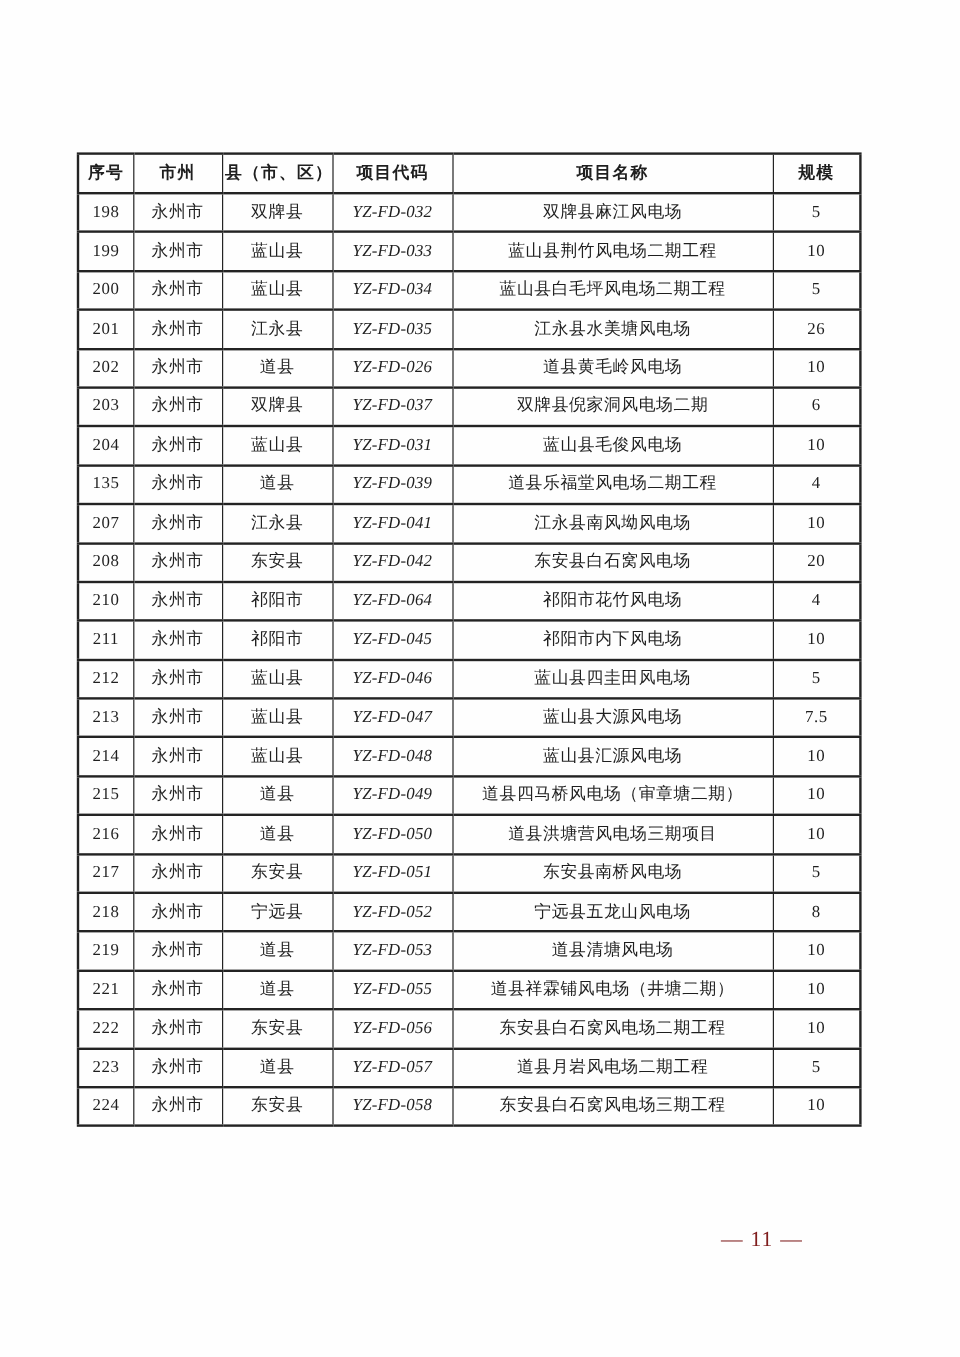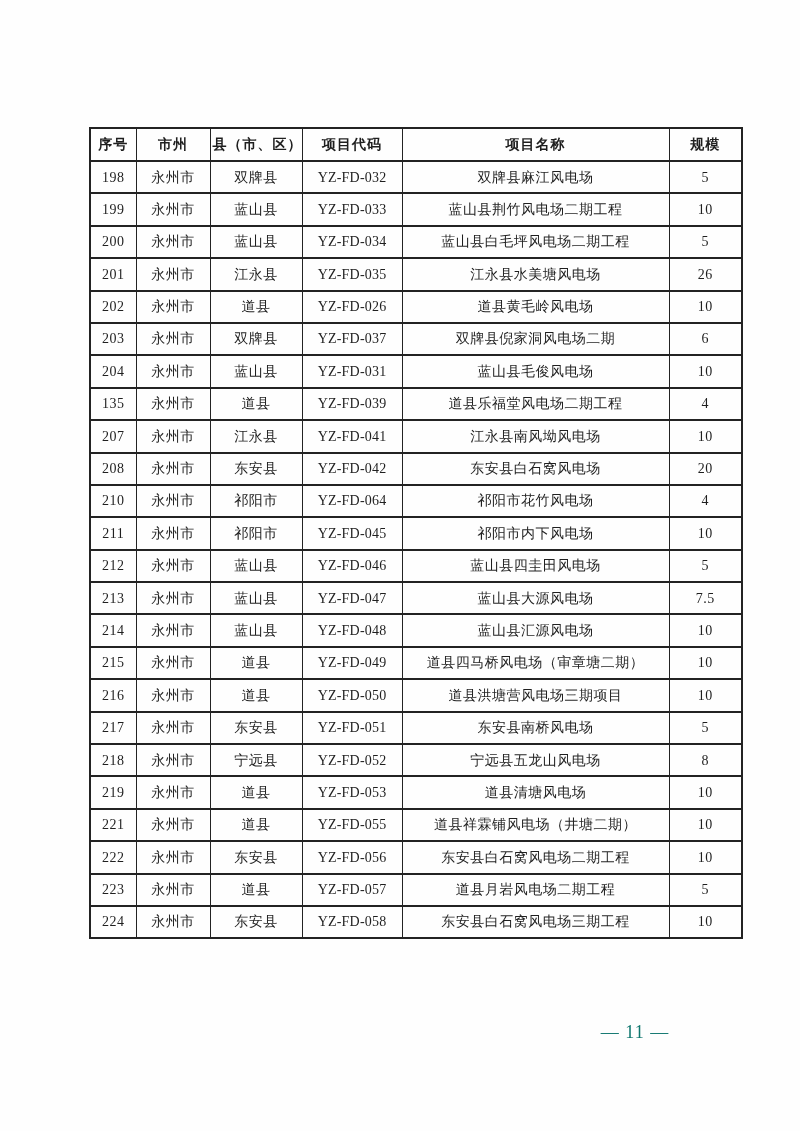"序号" table.projects { left: 89px -> 64px }
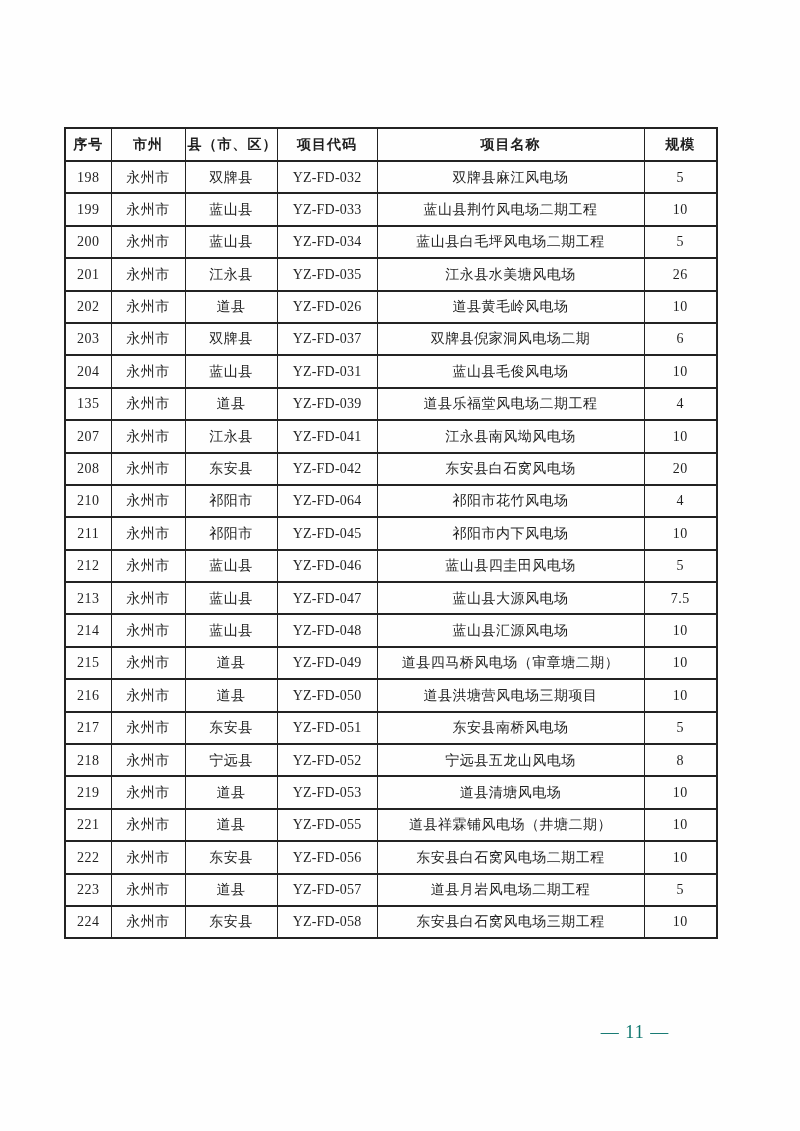"YZ-FD-032" table.projects td.code-cell { font-style: none -> italic }
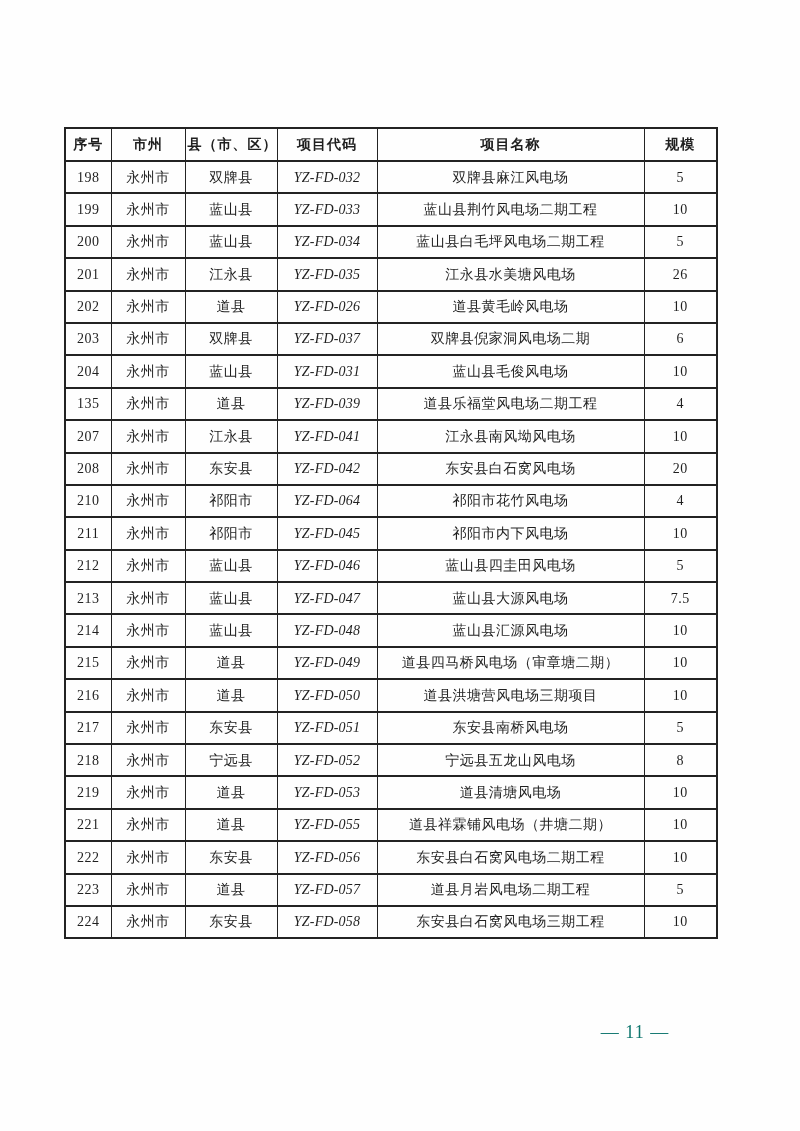"— 11 —" .pagenum { color: #0f766e -> #7f1d1d }
